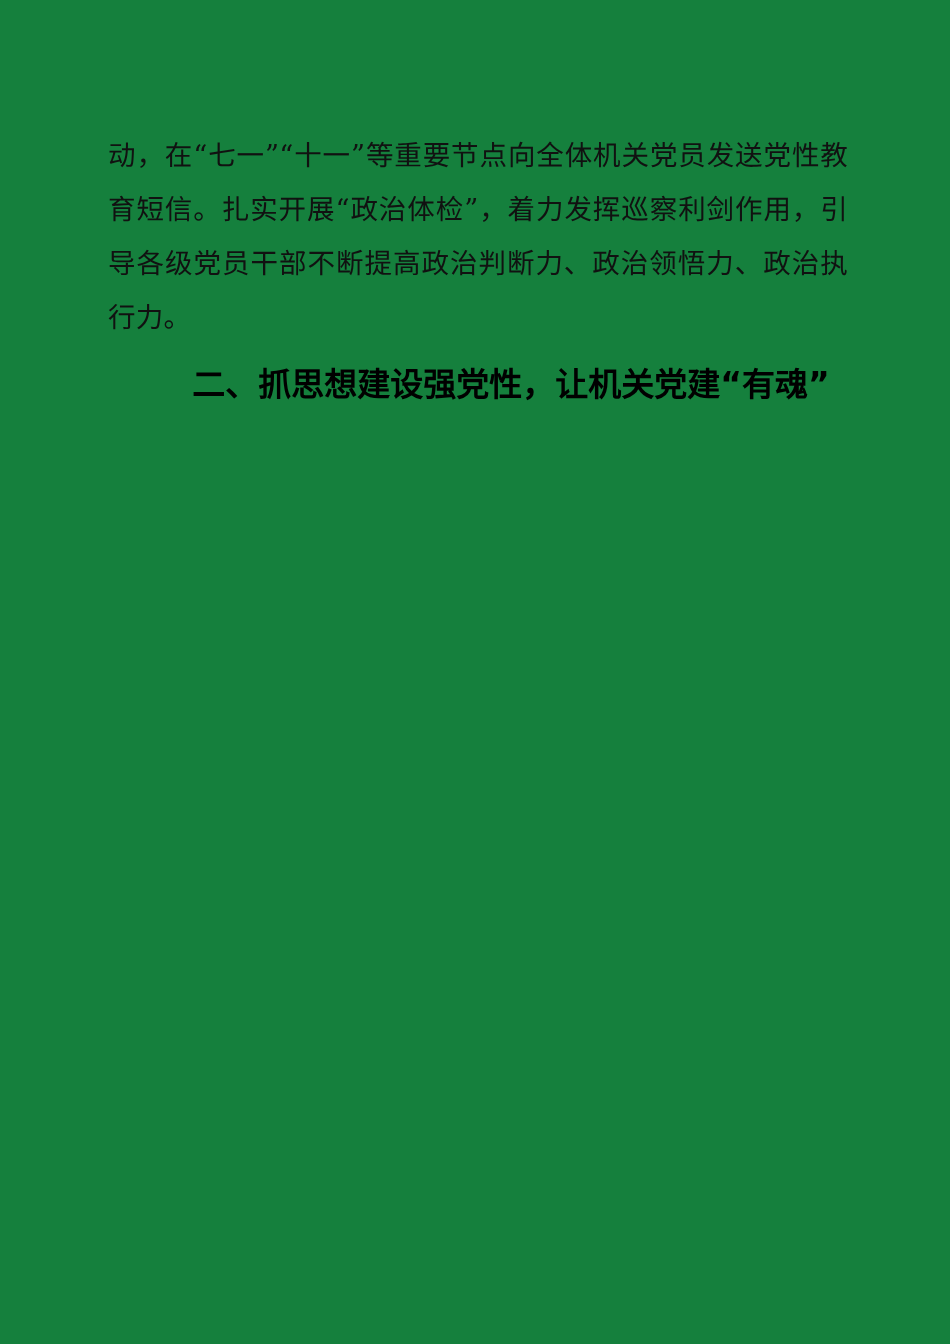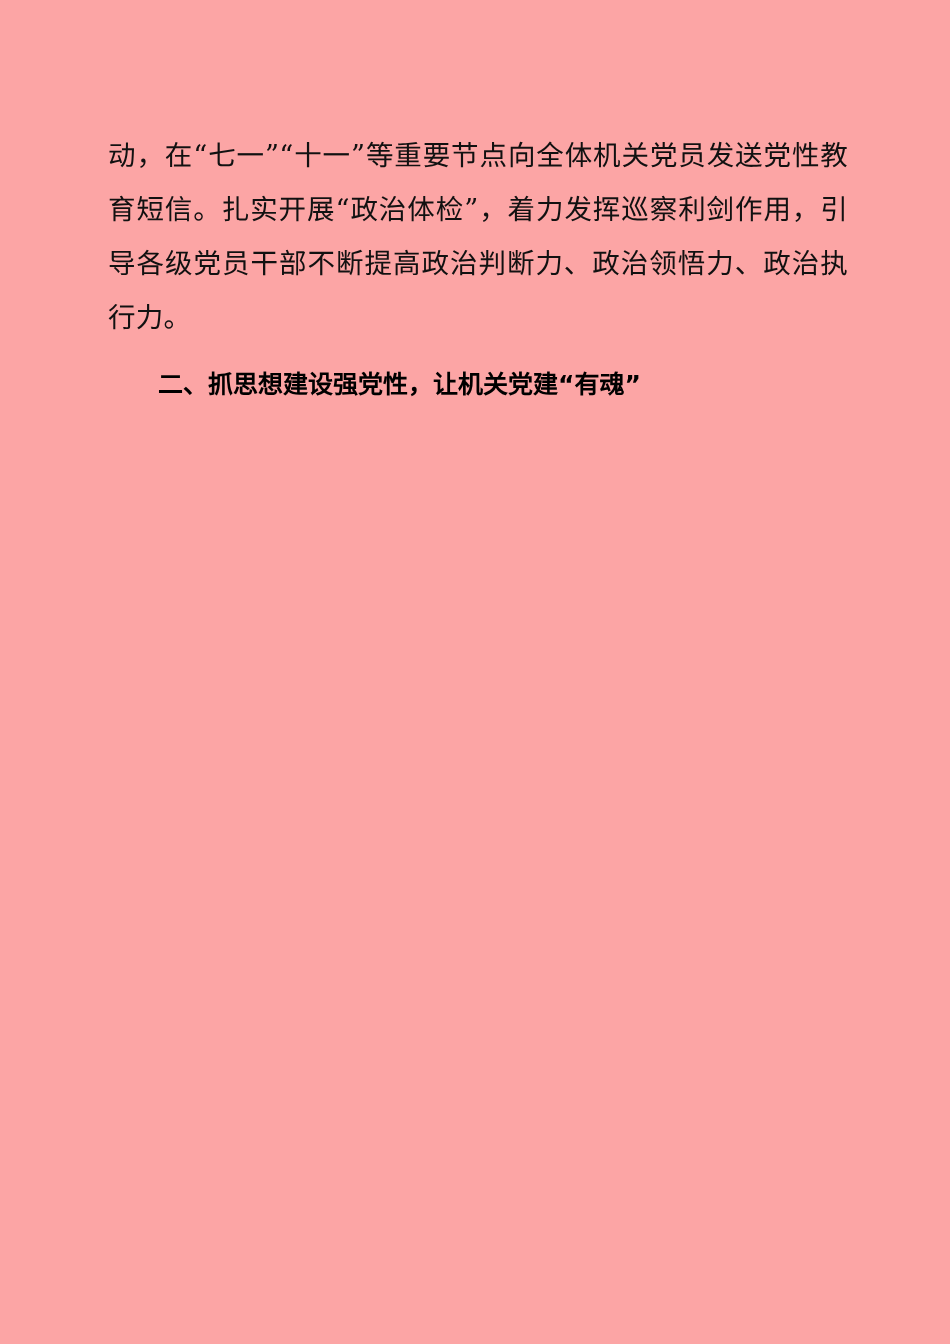"动，在“七一”“十一”等重要节点向全体机关党员发送党性教育短信。扎实开展“政治体" #page { background: #fca5a5 -> #15803d }
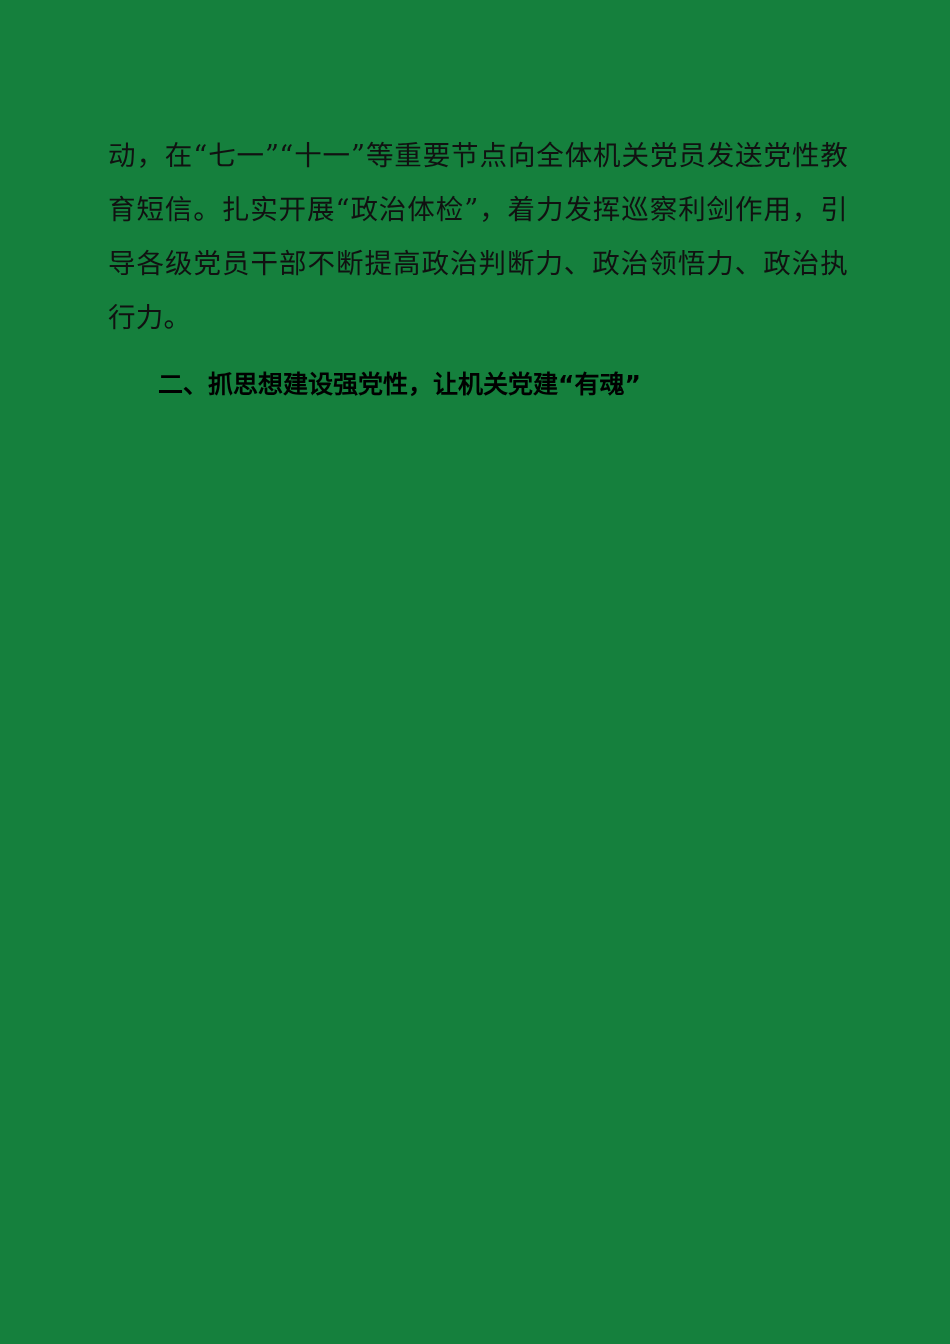"二、抓思想建设强党性，让机关党建“有魂”" p.heading { font-size: 25px -> 33px; text-align: none -> center }
